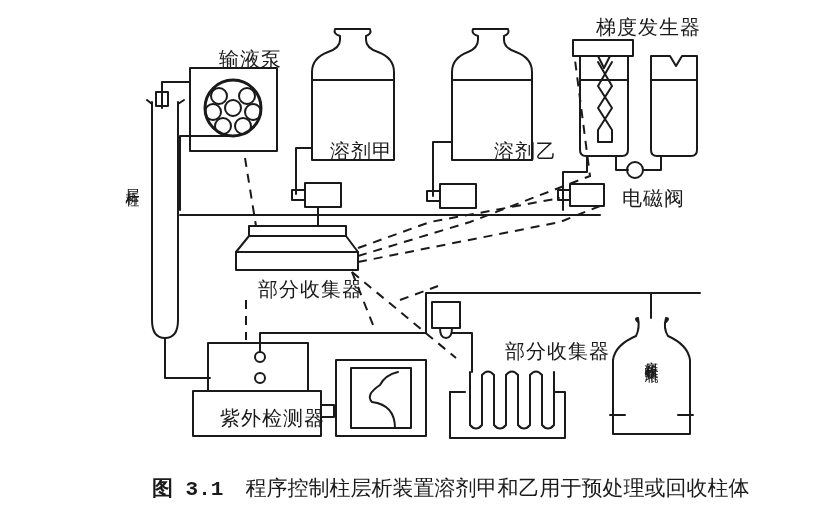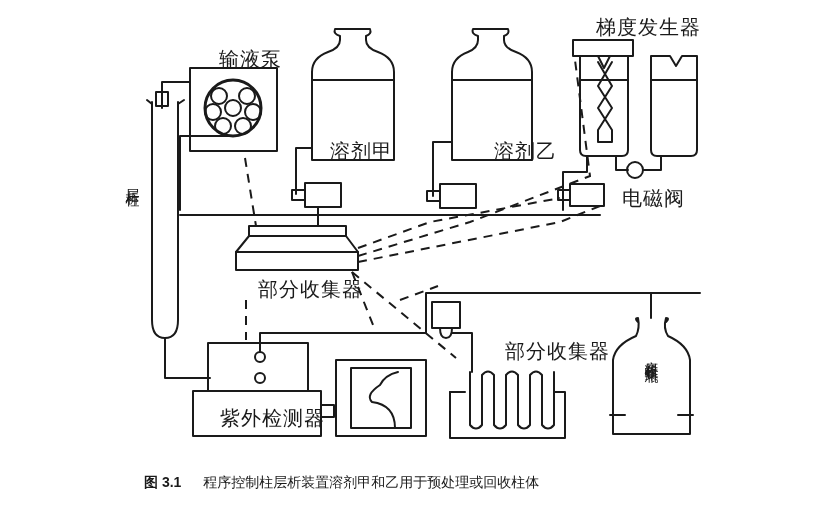"图 3.1 程序控制柱层析装置溶剂甲和乙用于预处理或回收柱体" .caption { font-family: Liberation Sans, sans-serif -> Liberation Mono, monospace; font-size: 14px -> 21px; left: 144px -> 152px }
